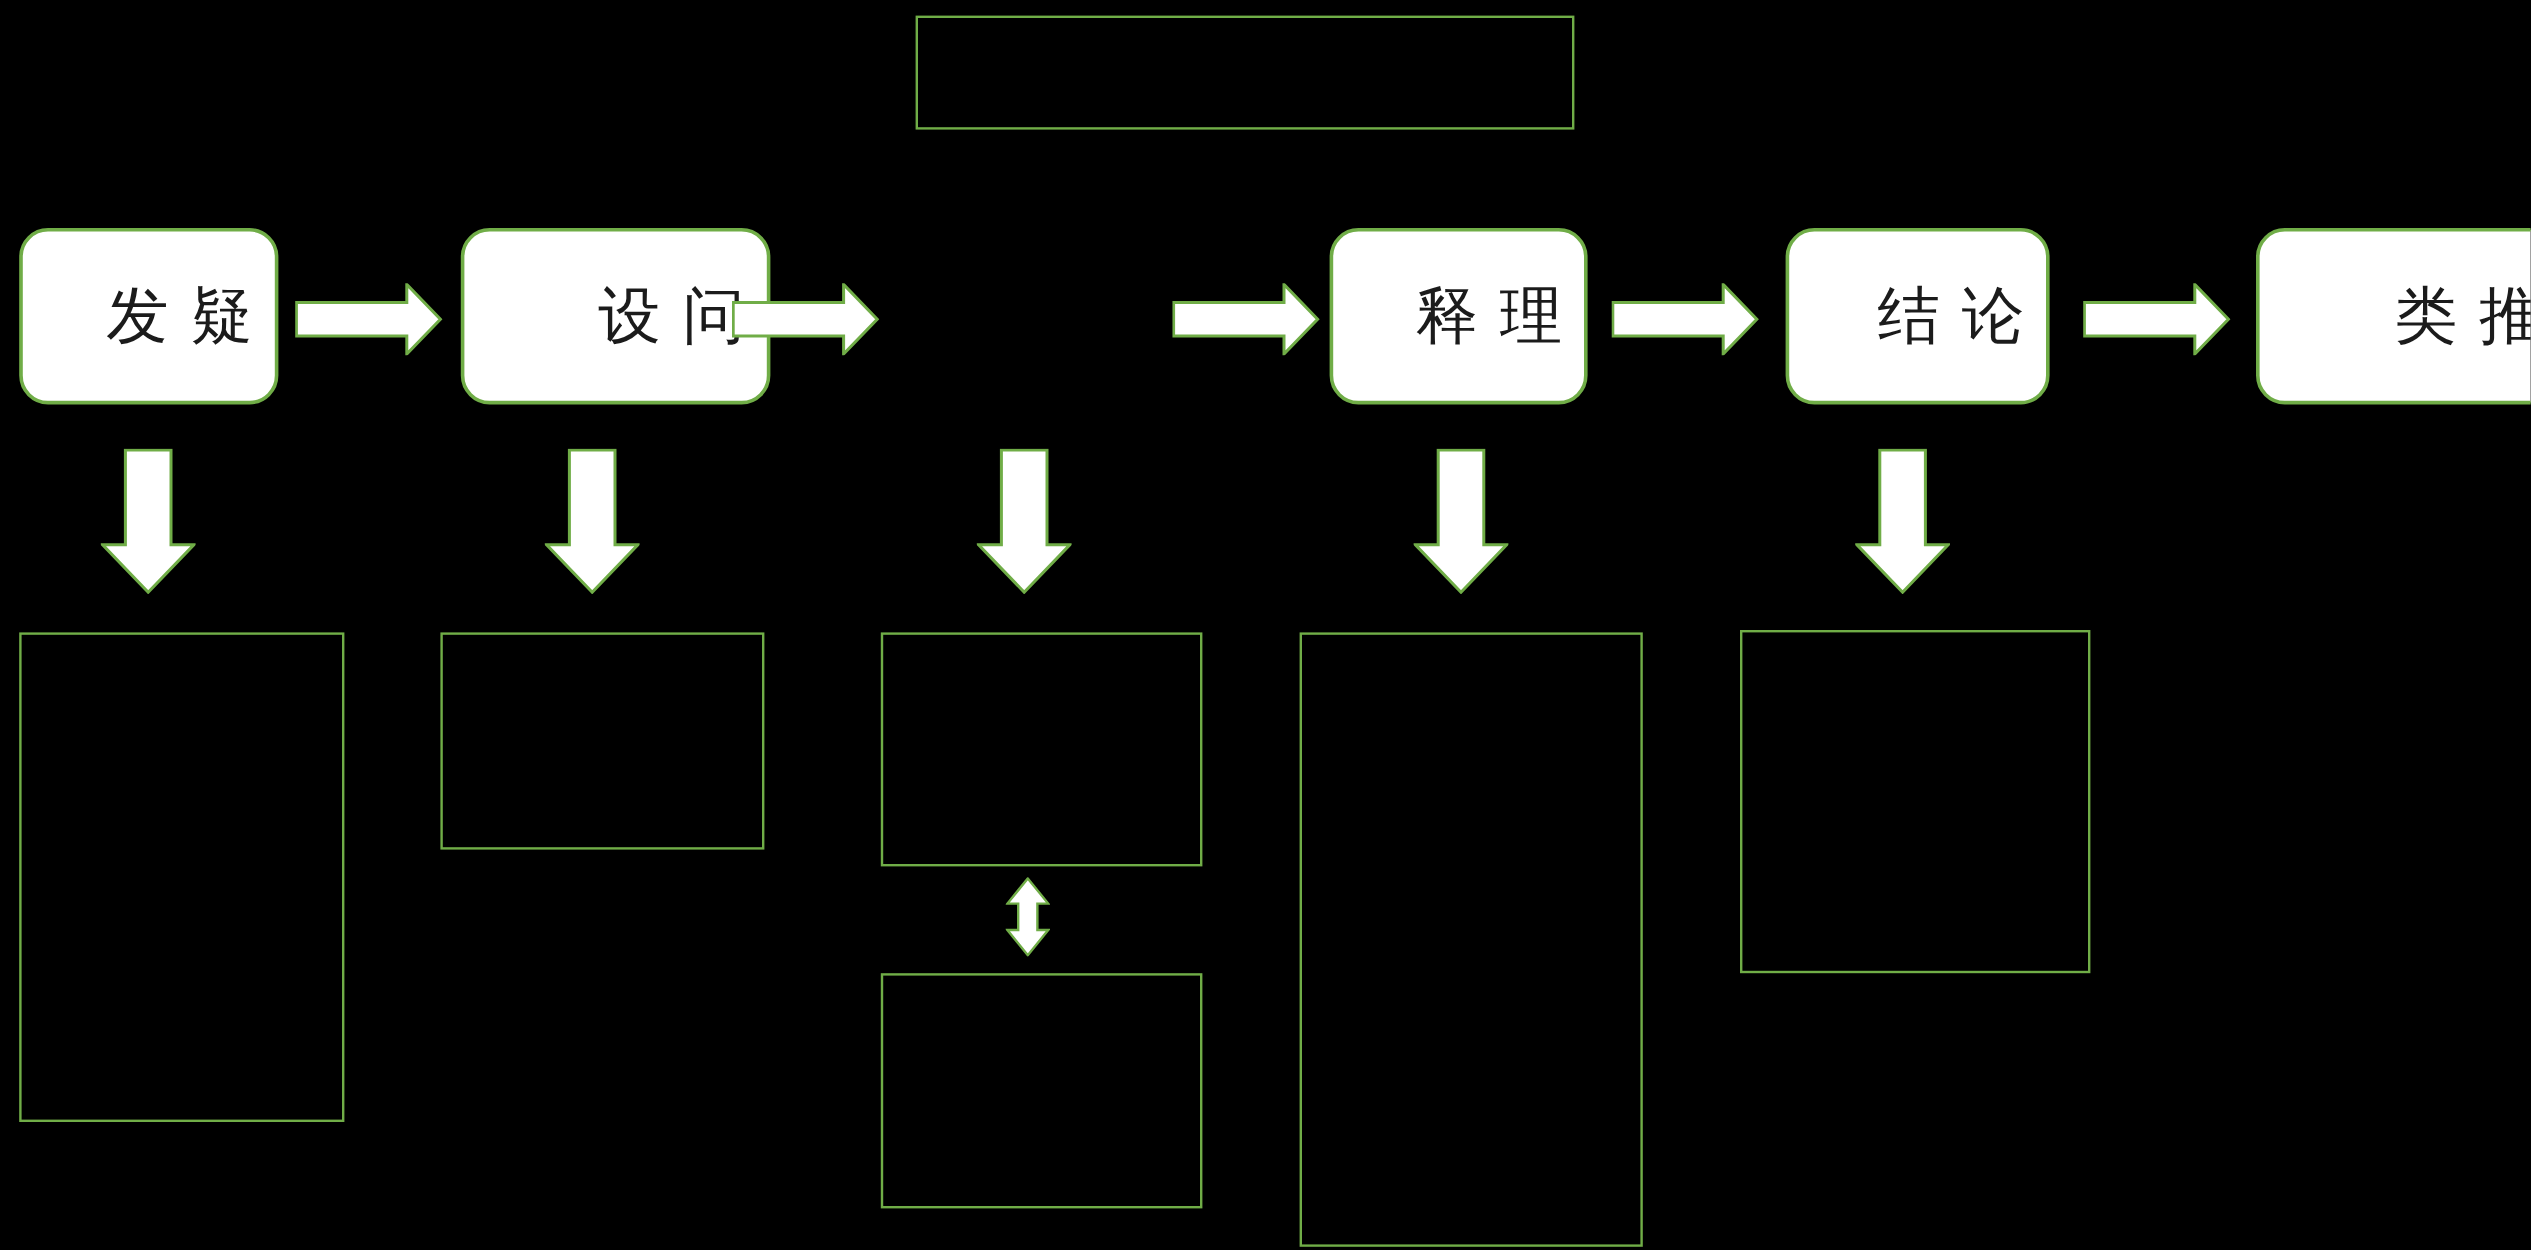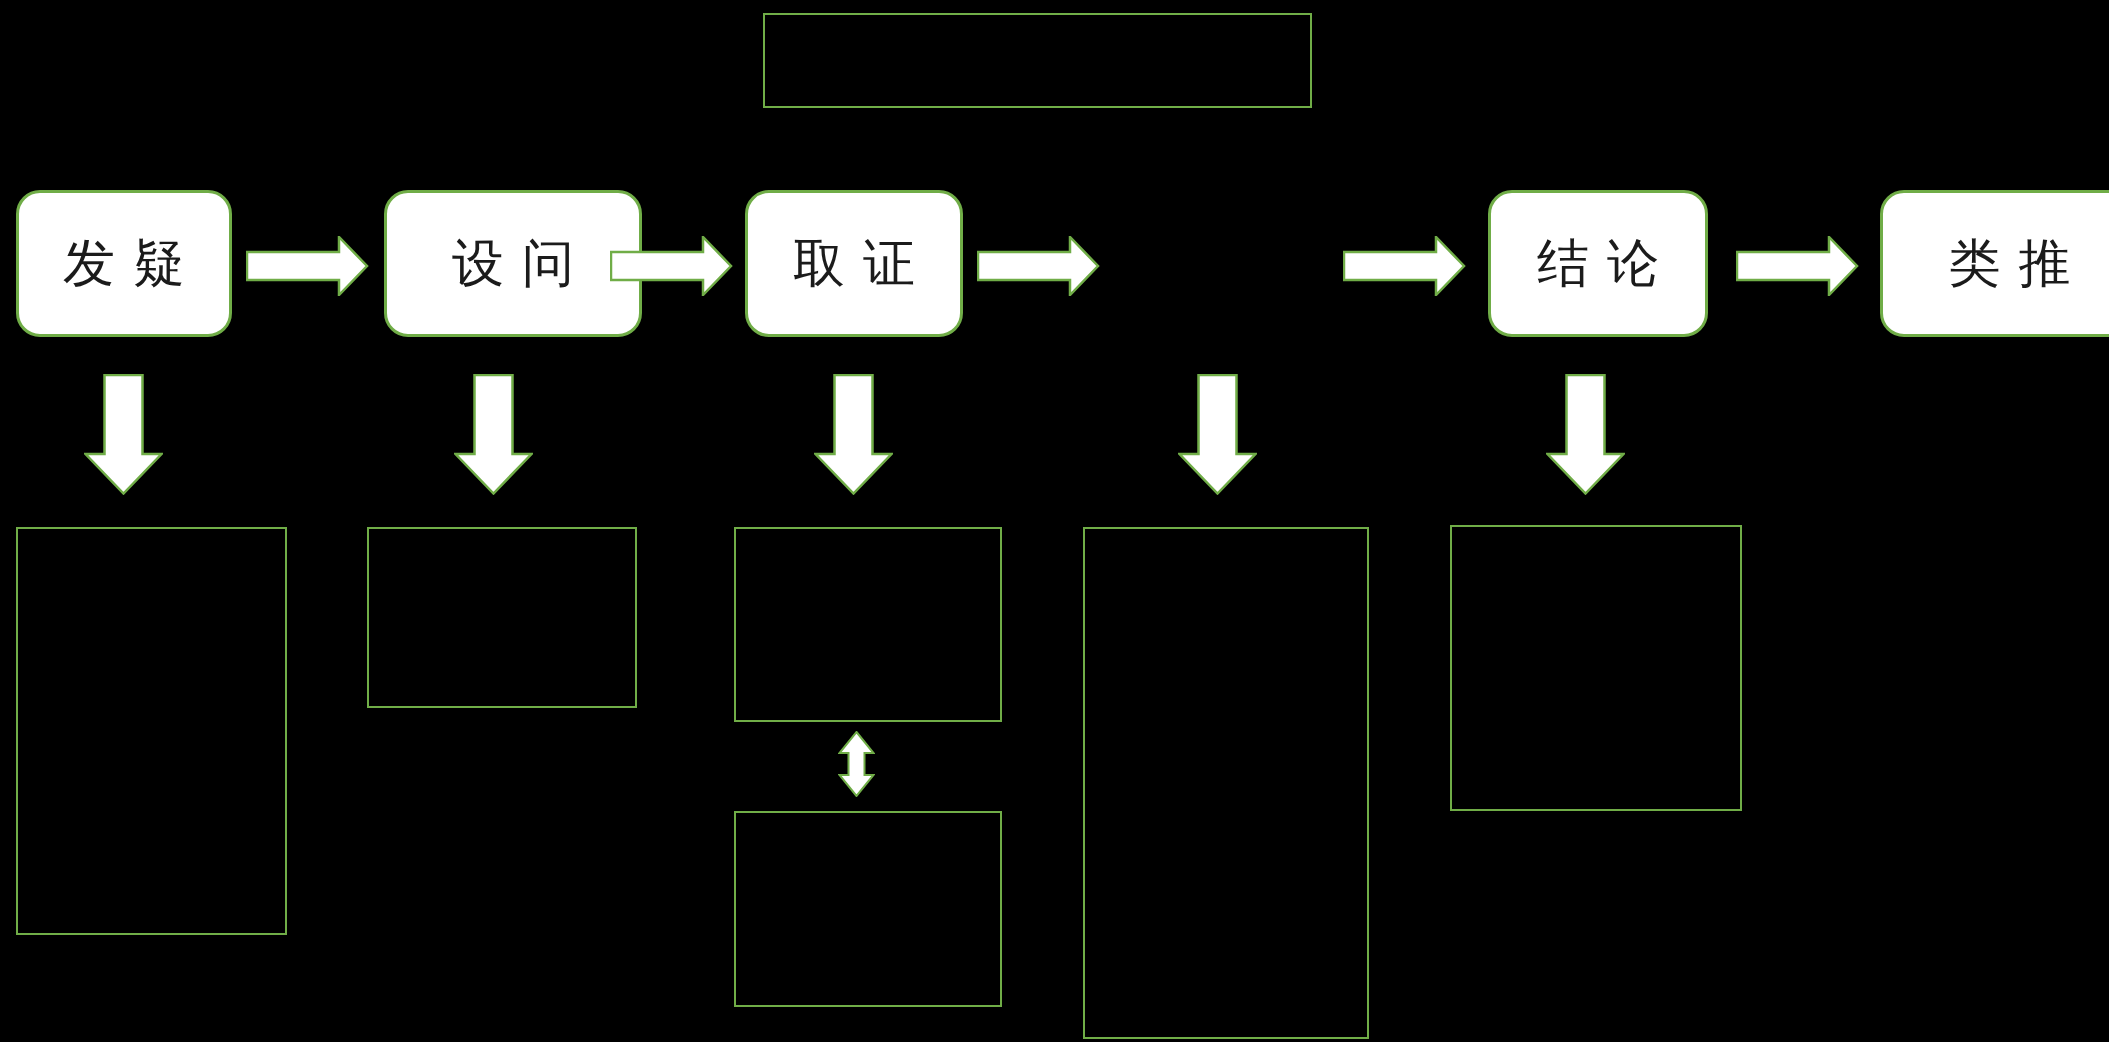"发疑" .stage-box { justify-content: center -> flex-end }
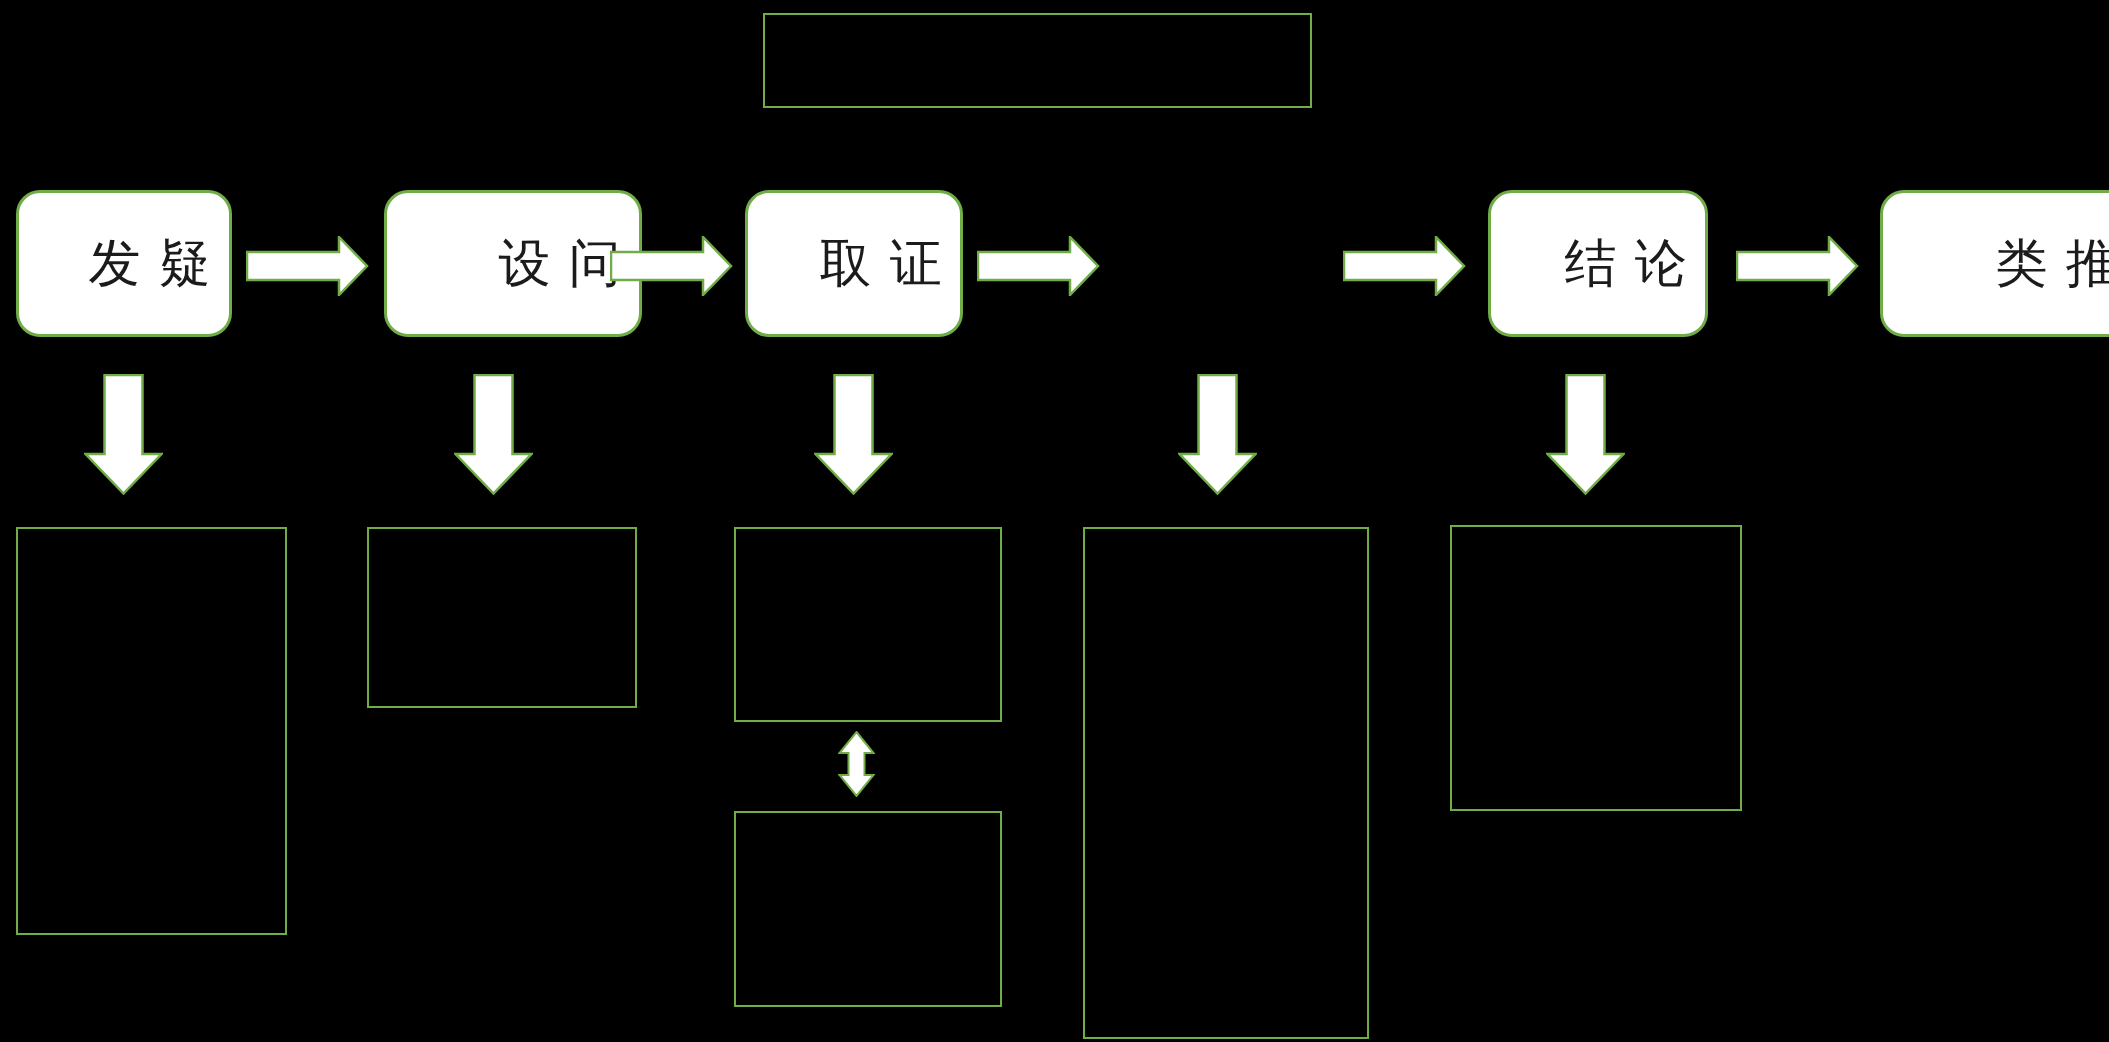"取证" div.stage-box { html: <div> <span>取证</span> </div> -> none }
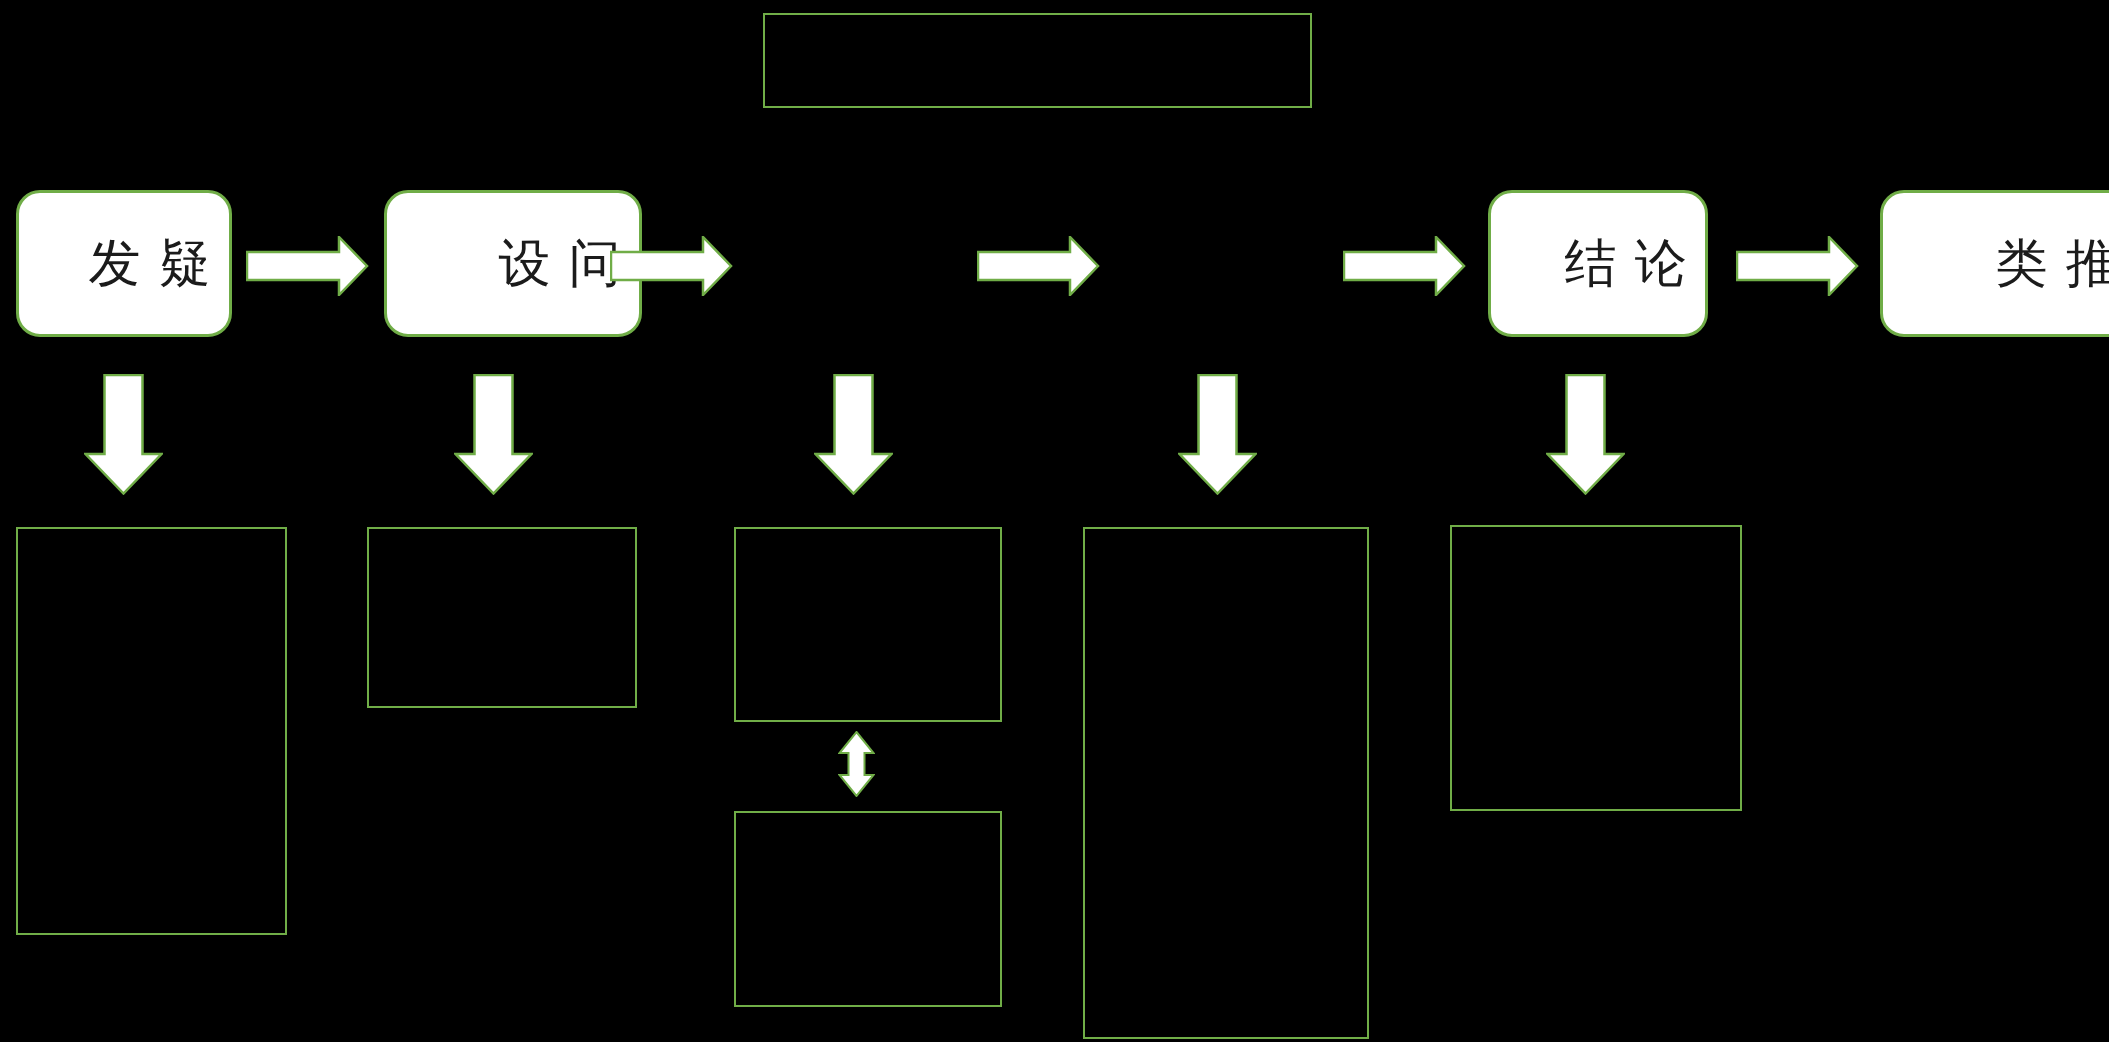"释理" div.stage-box { html: none -> <div> <span>释理</span> </div> }
